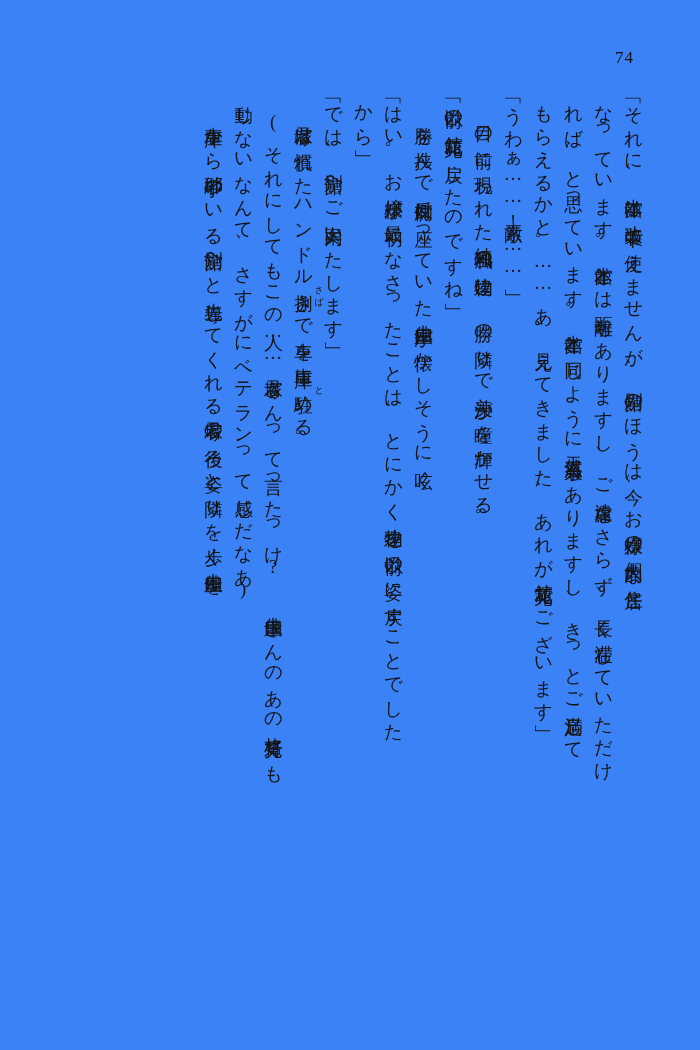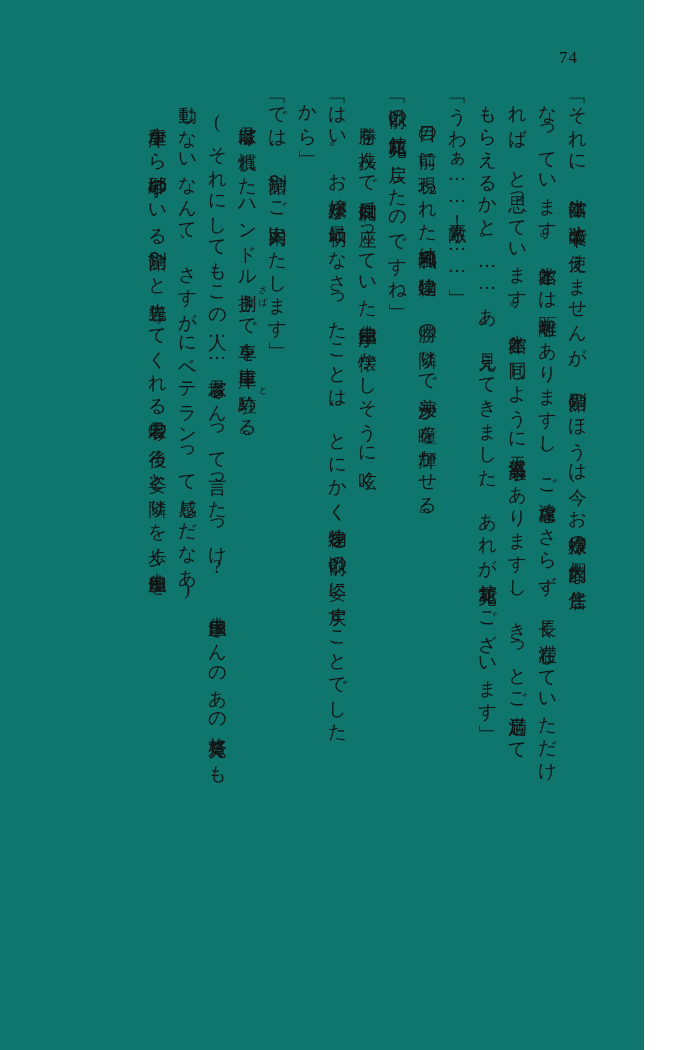"74" .page { background: #0f766e -> #3b82f6; width: 644px -> 700px }
